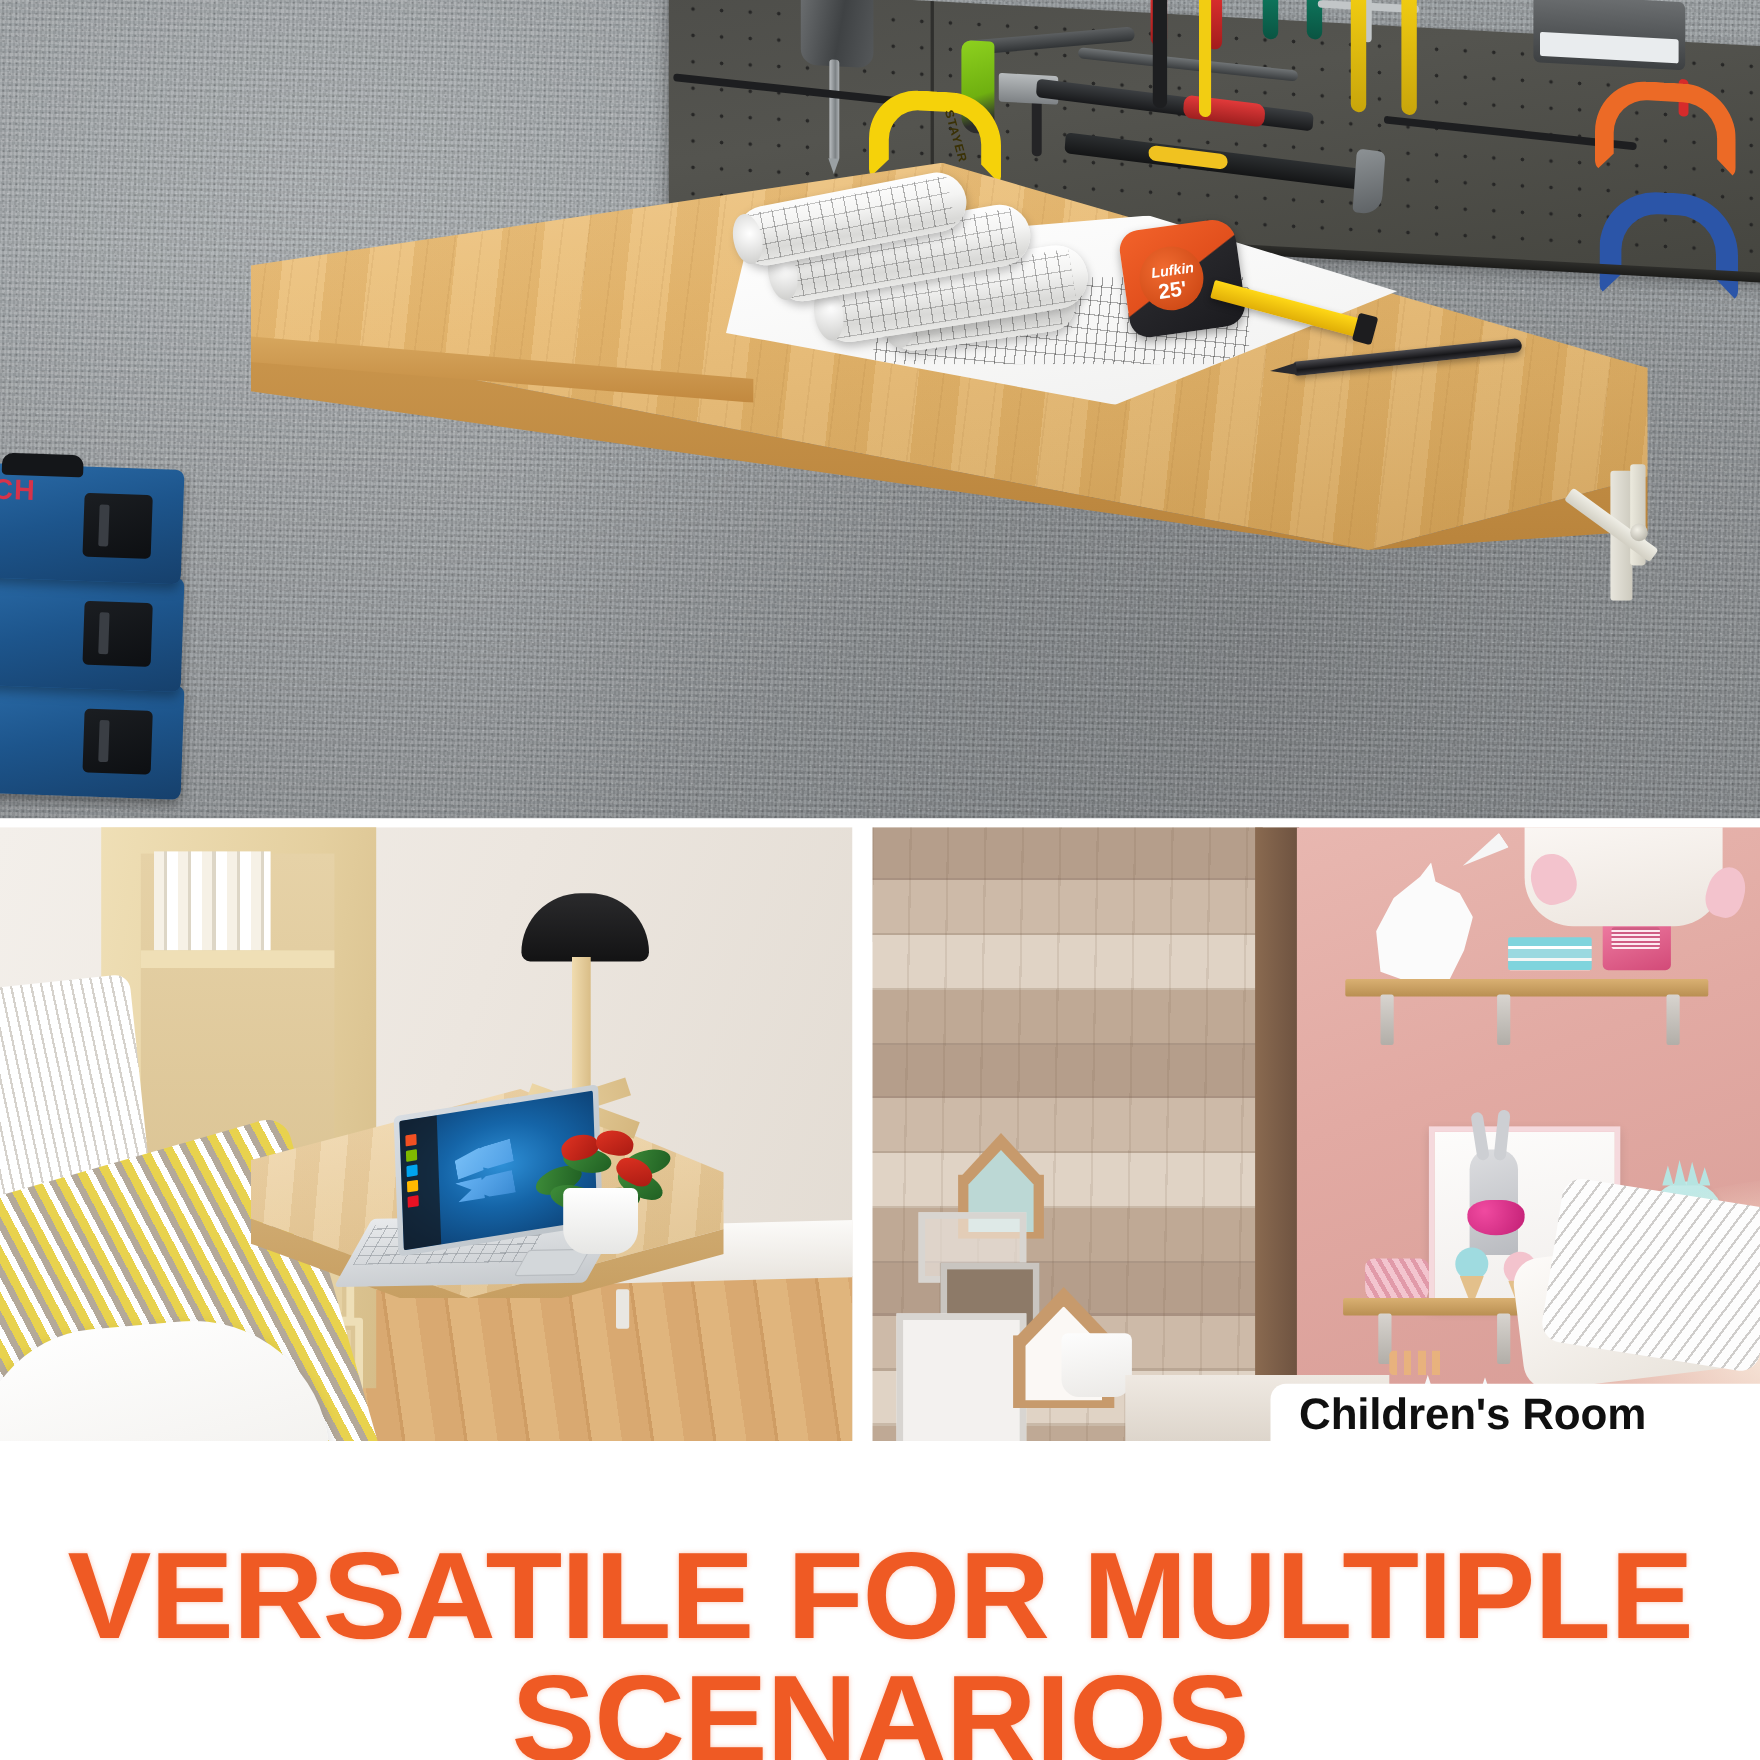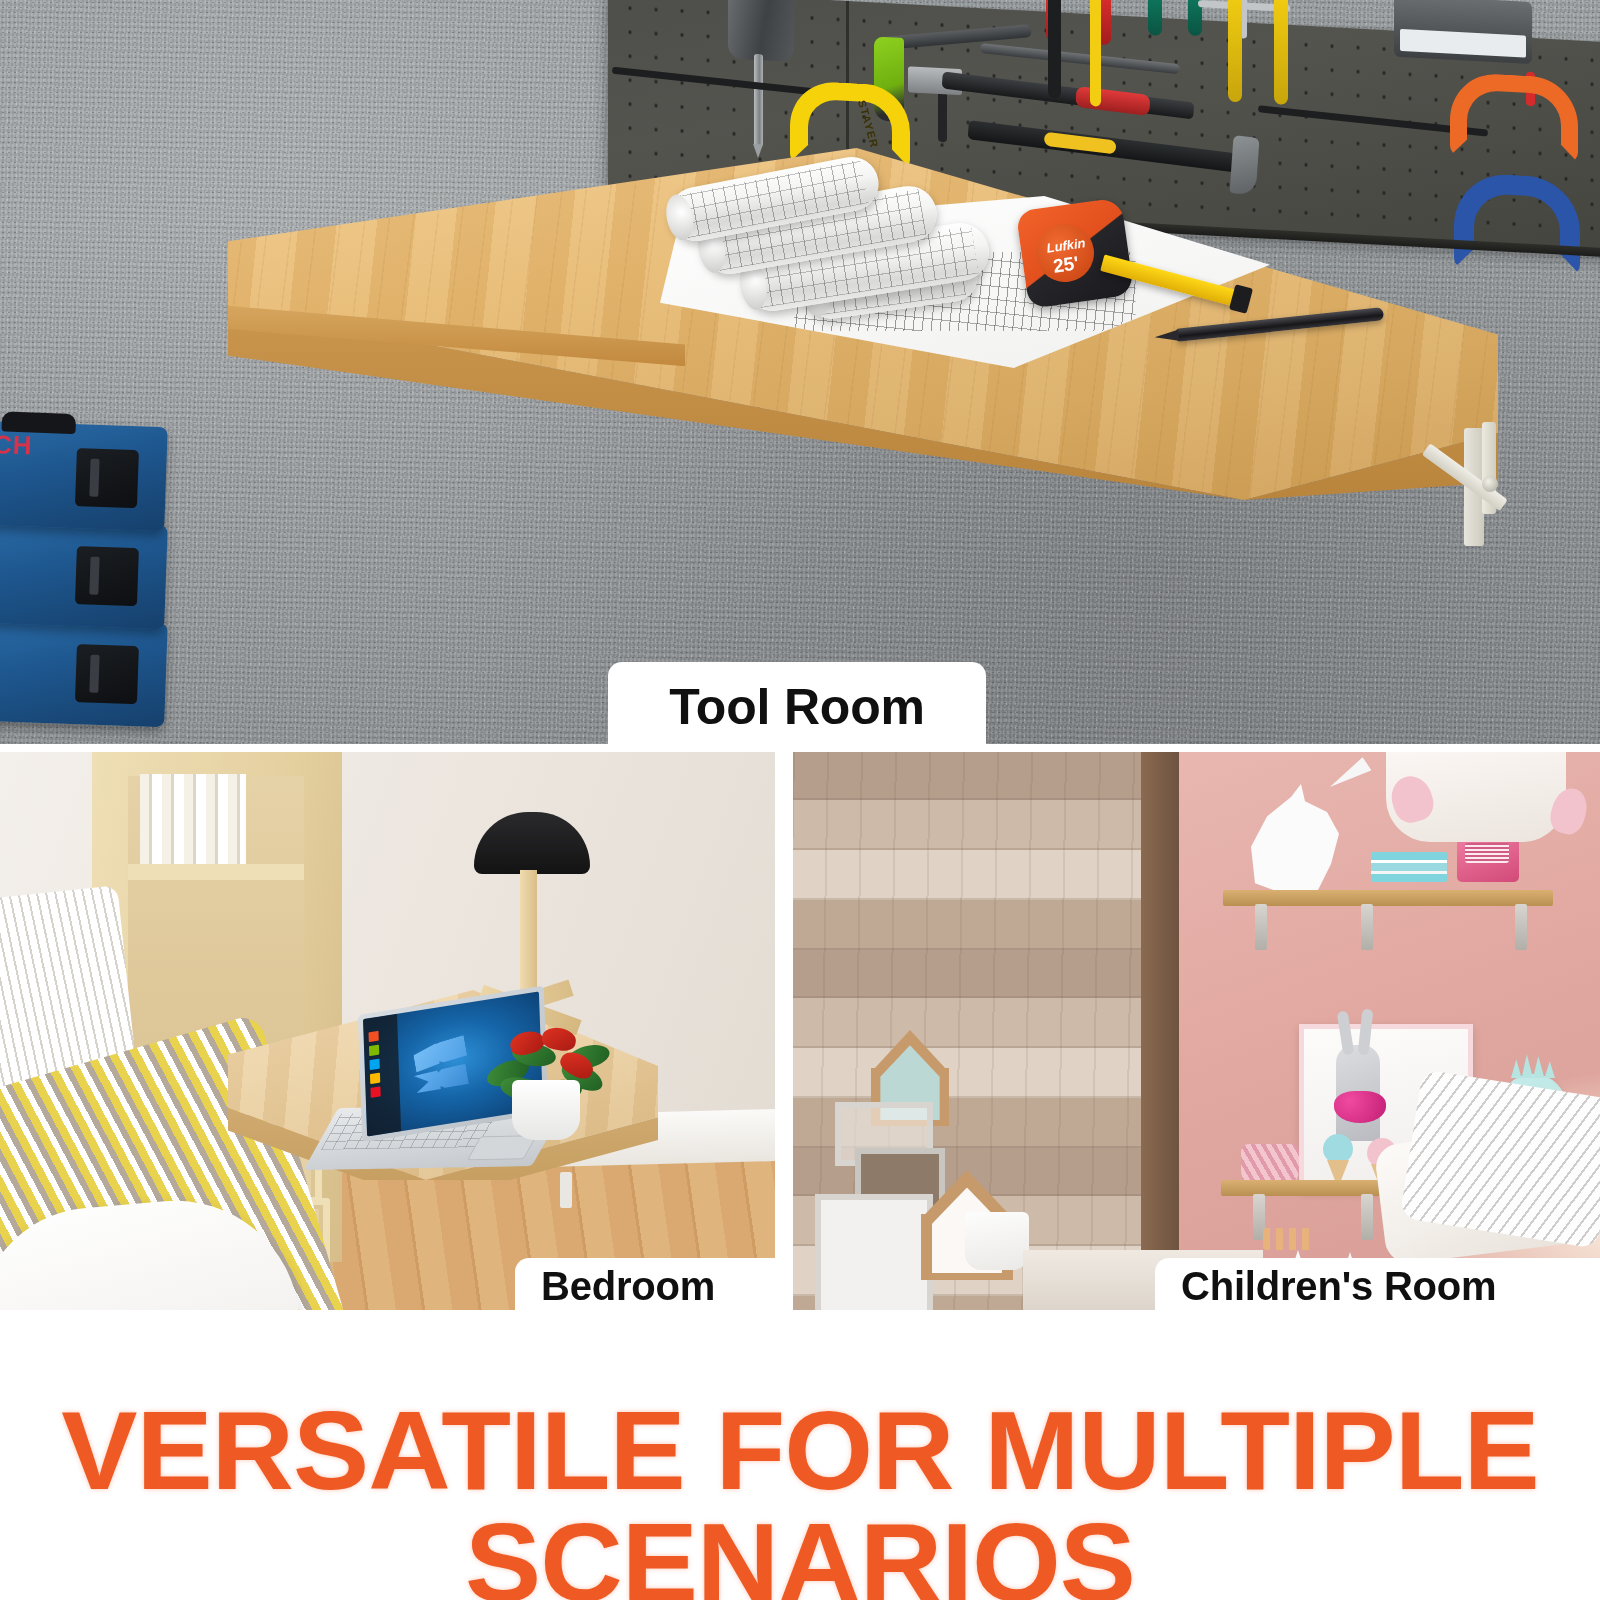"Tool Room" div.chip { html: <div>Tool Room</div> -> none }
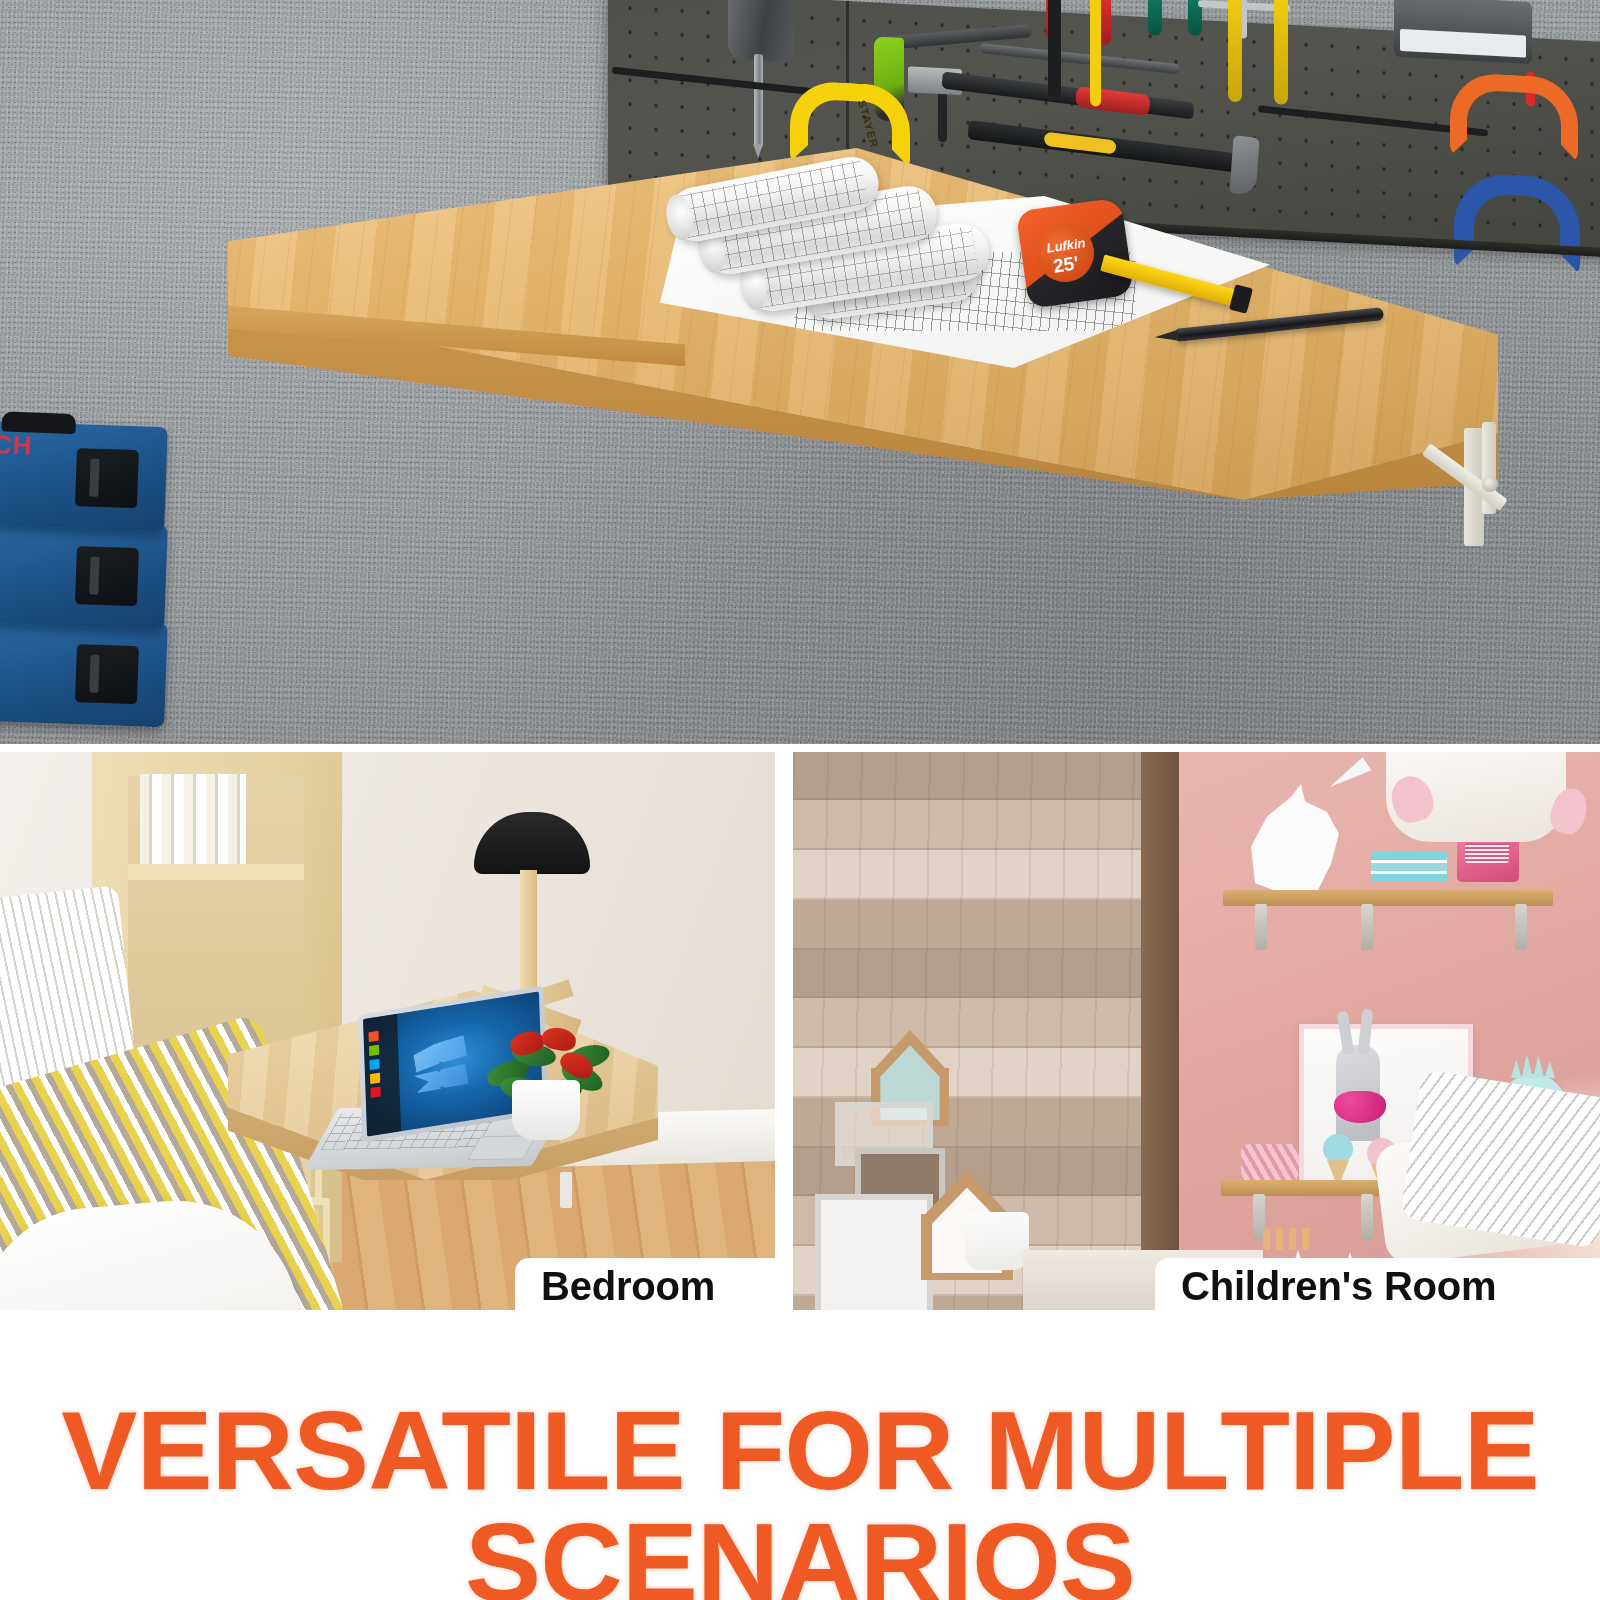"Bedroom" div.chip { html: <div>Bedroom</div> -> none }
